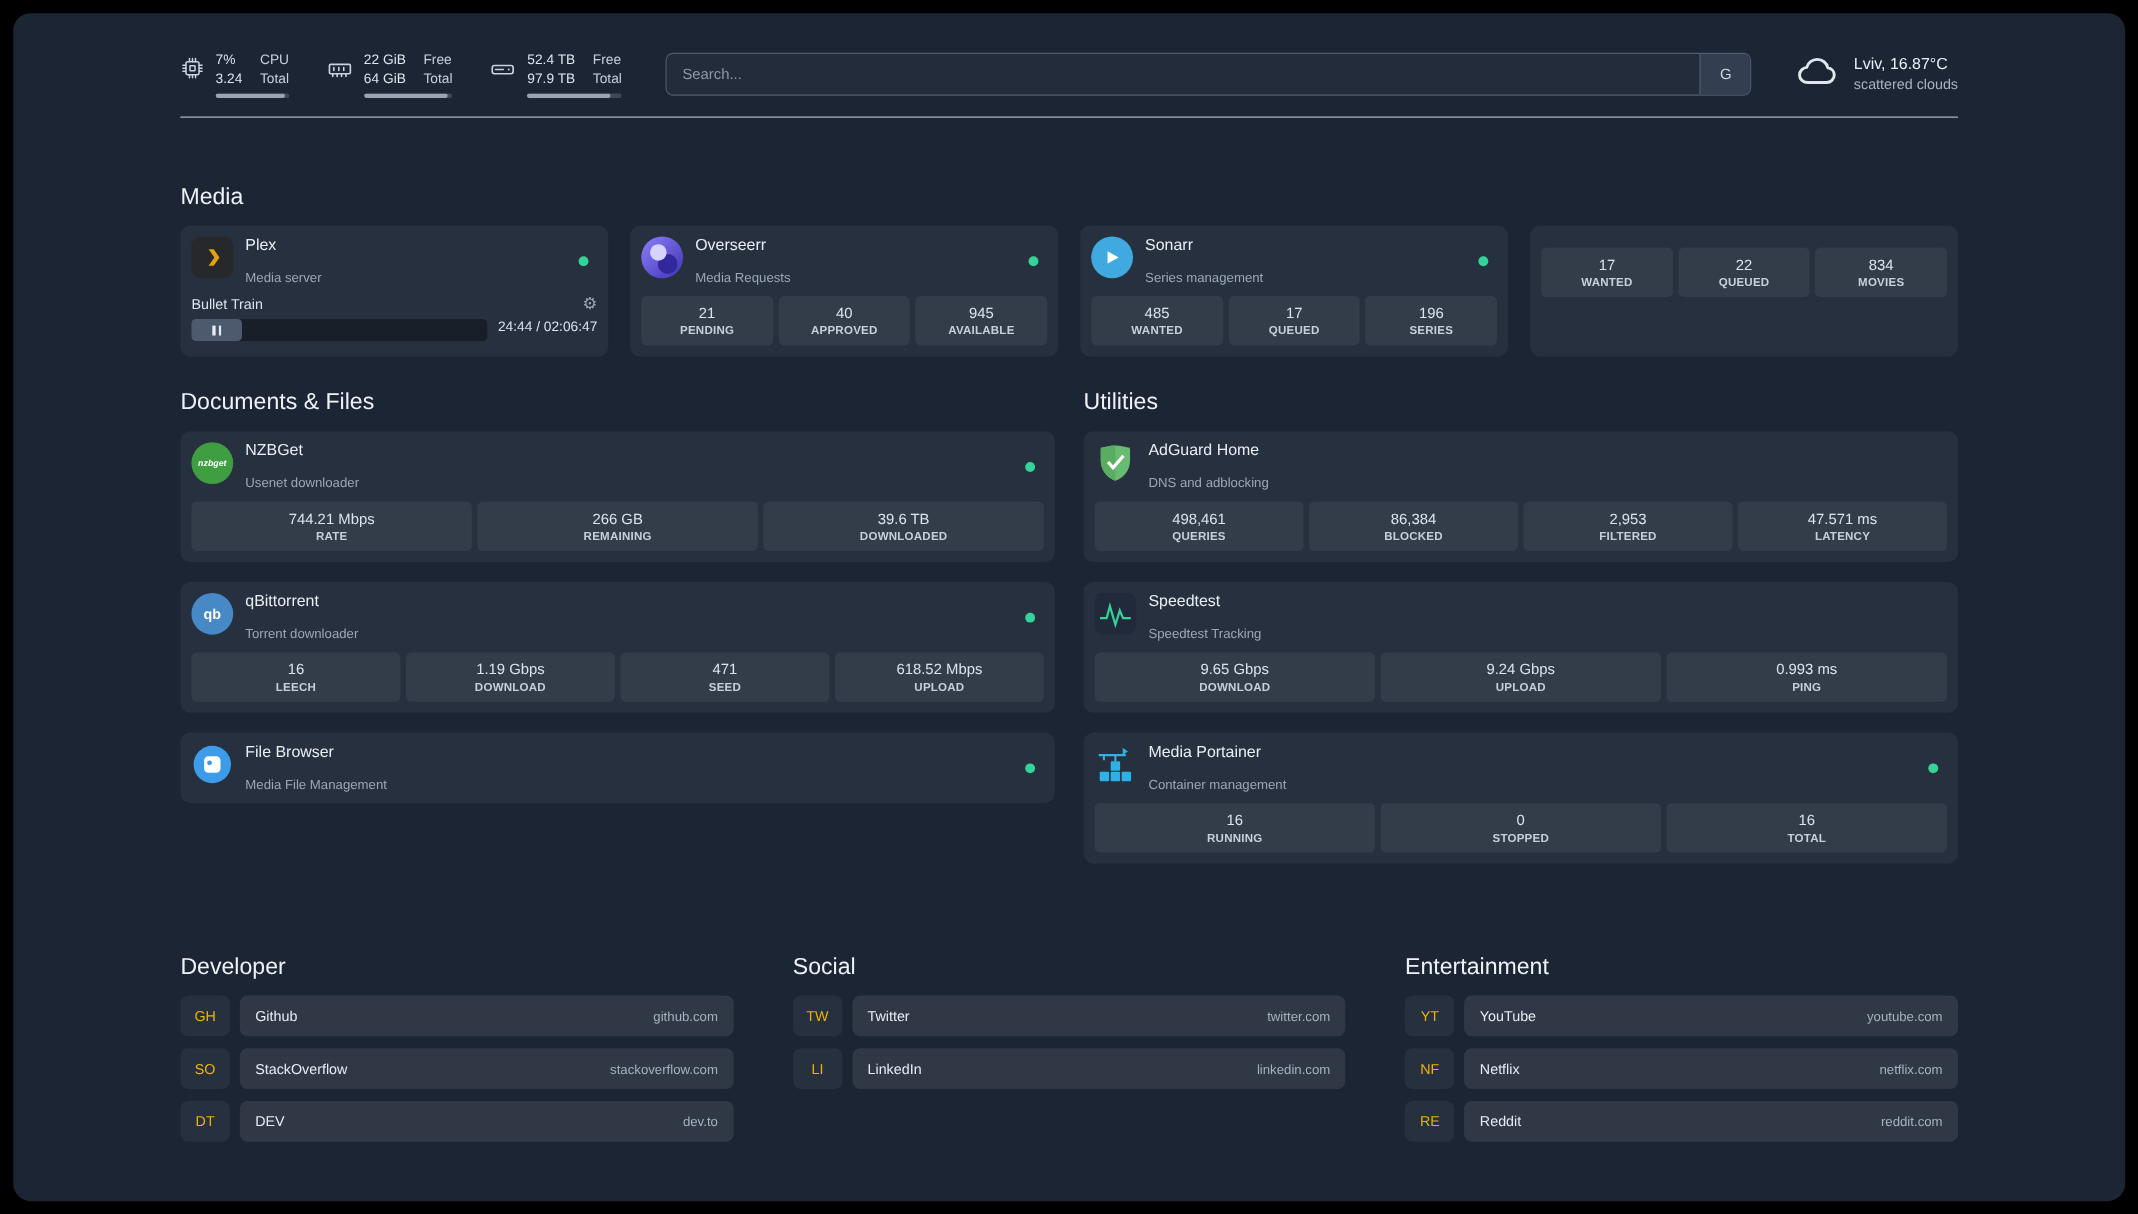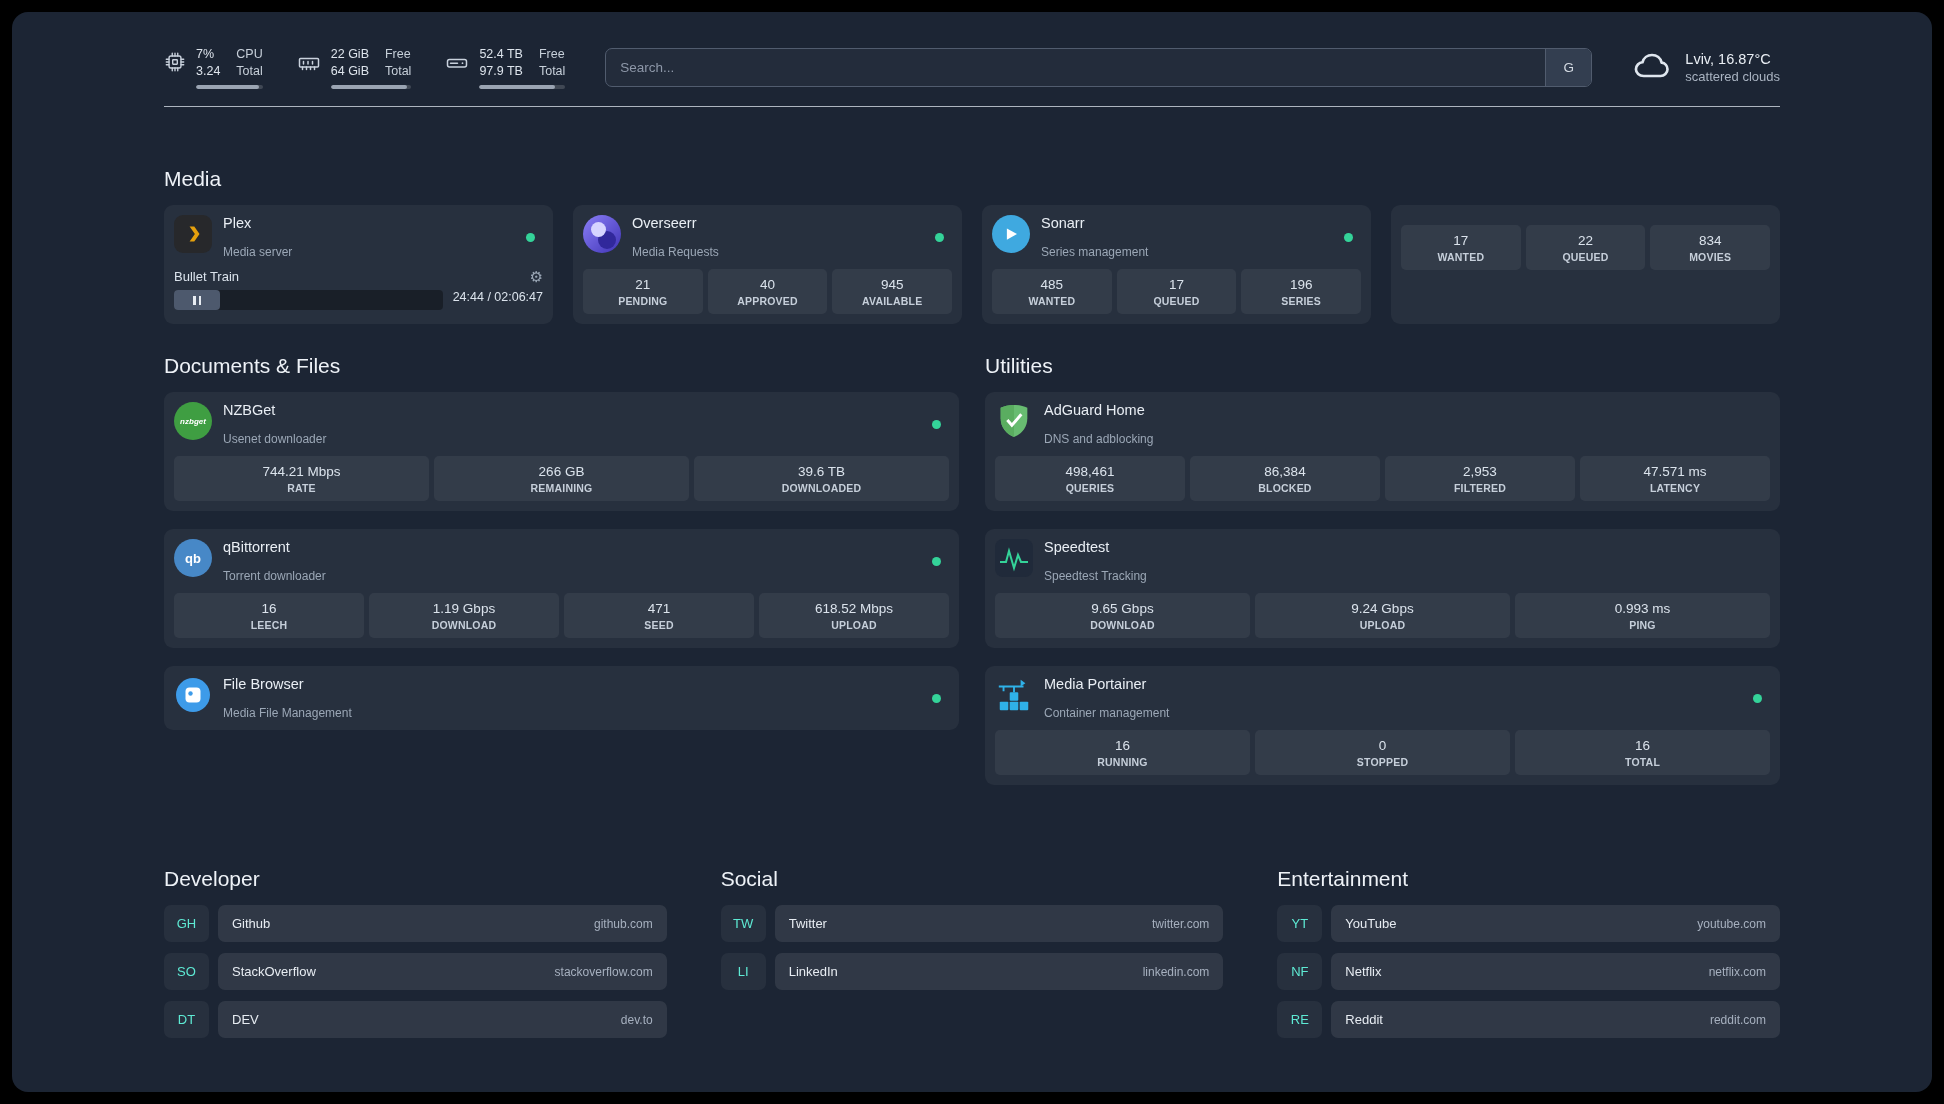"GH" .bm-abbr { color: #5eead4 -> #eab308 }
